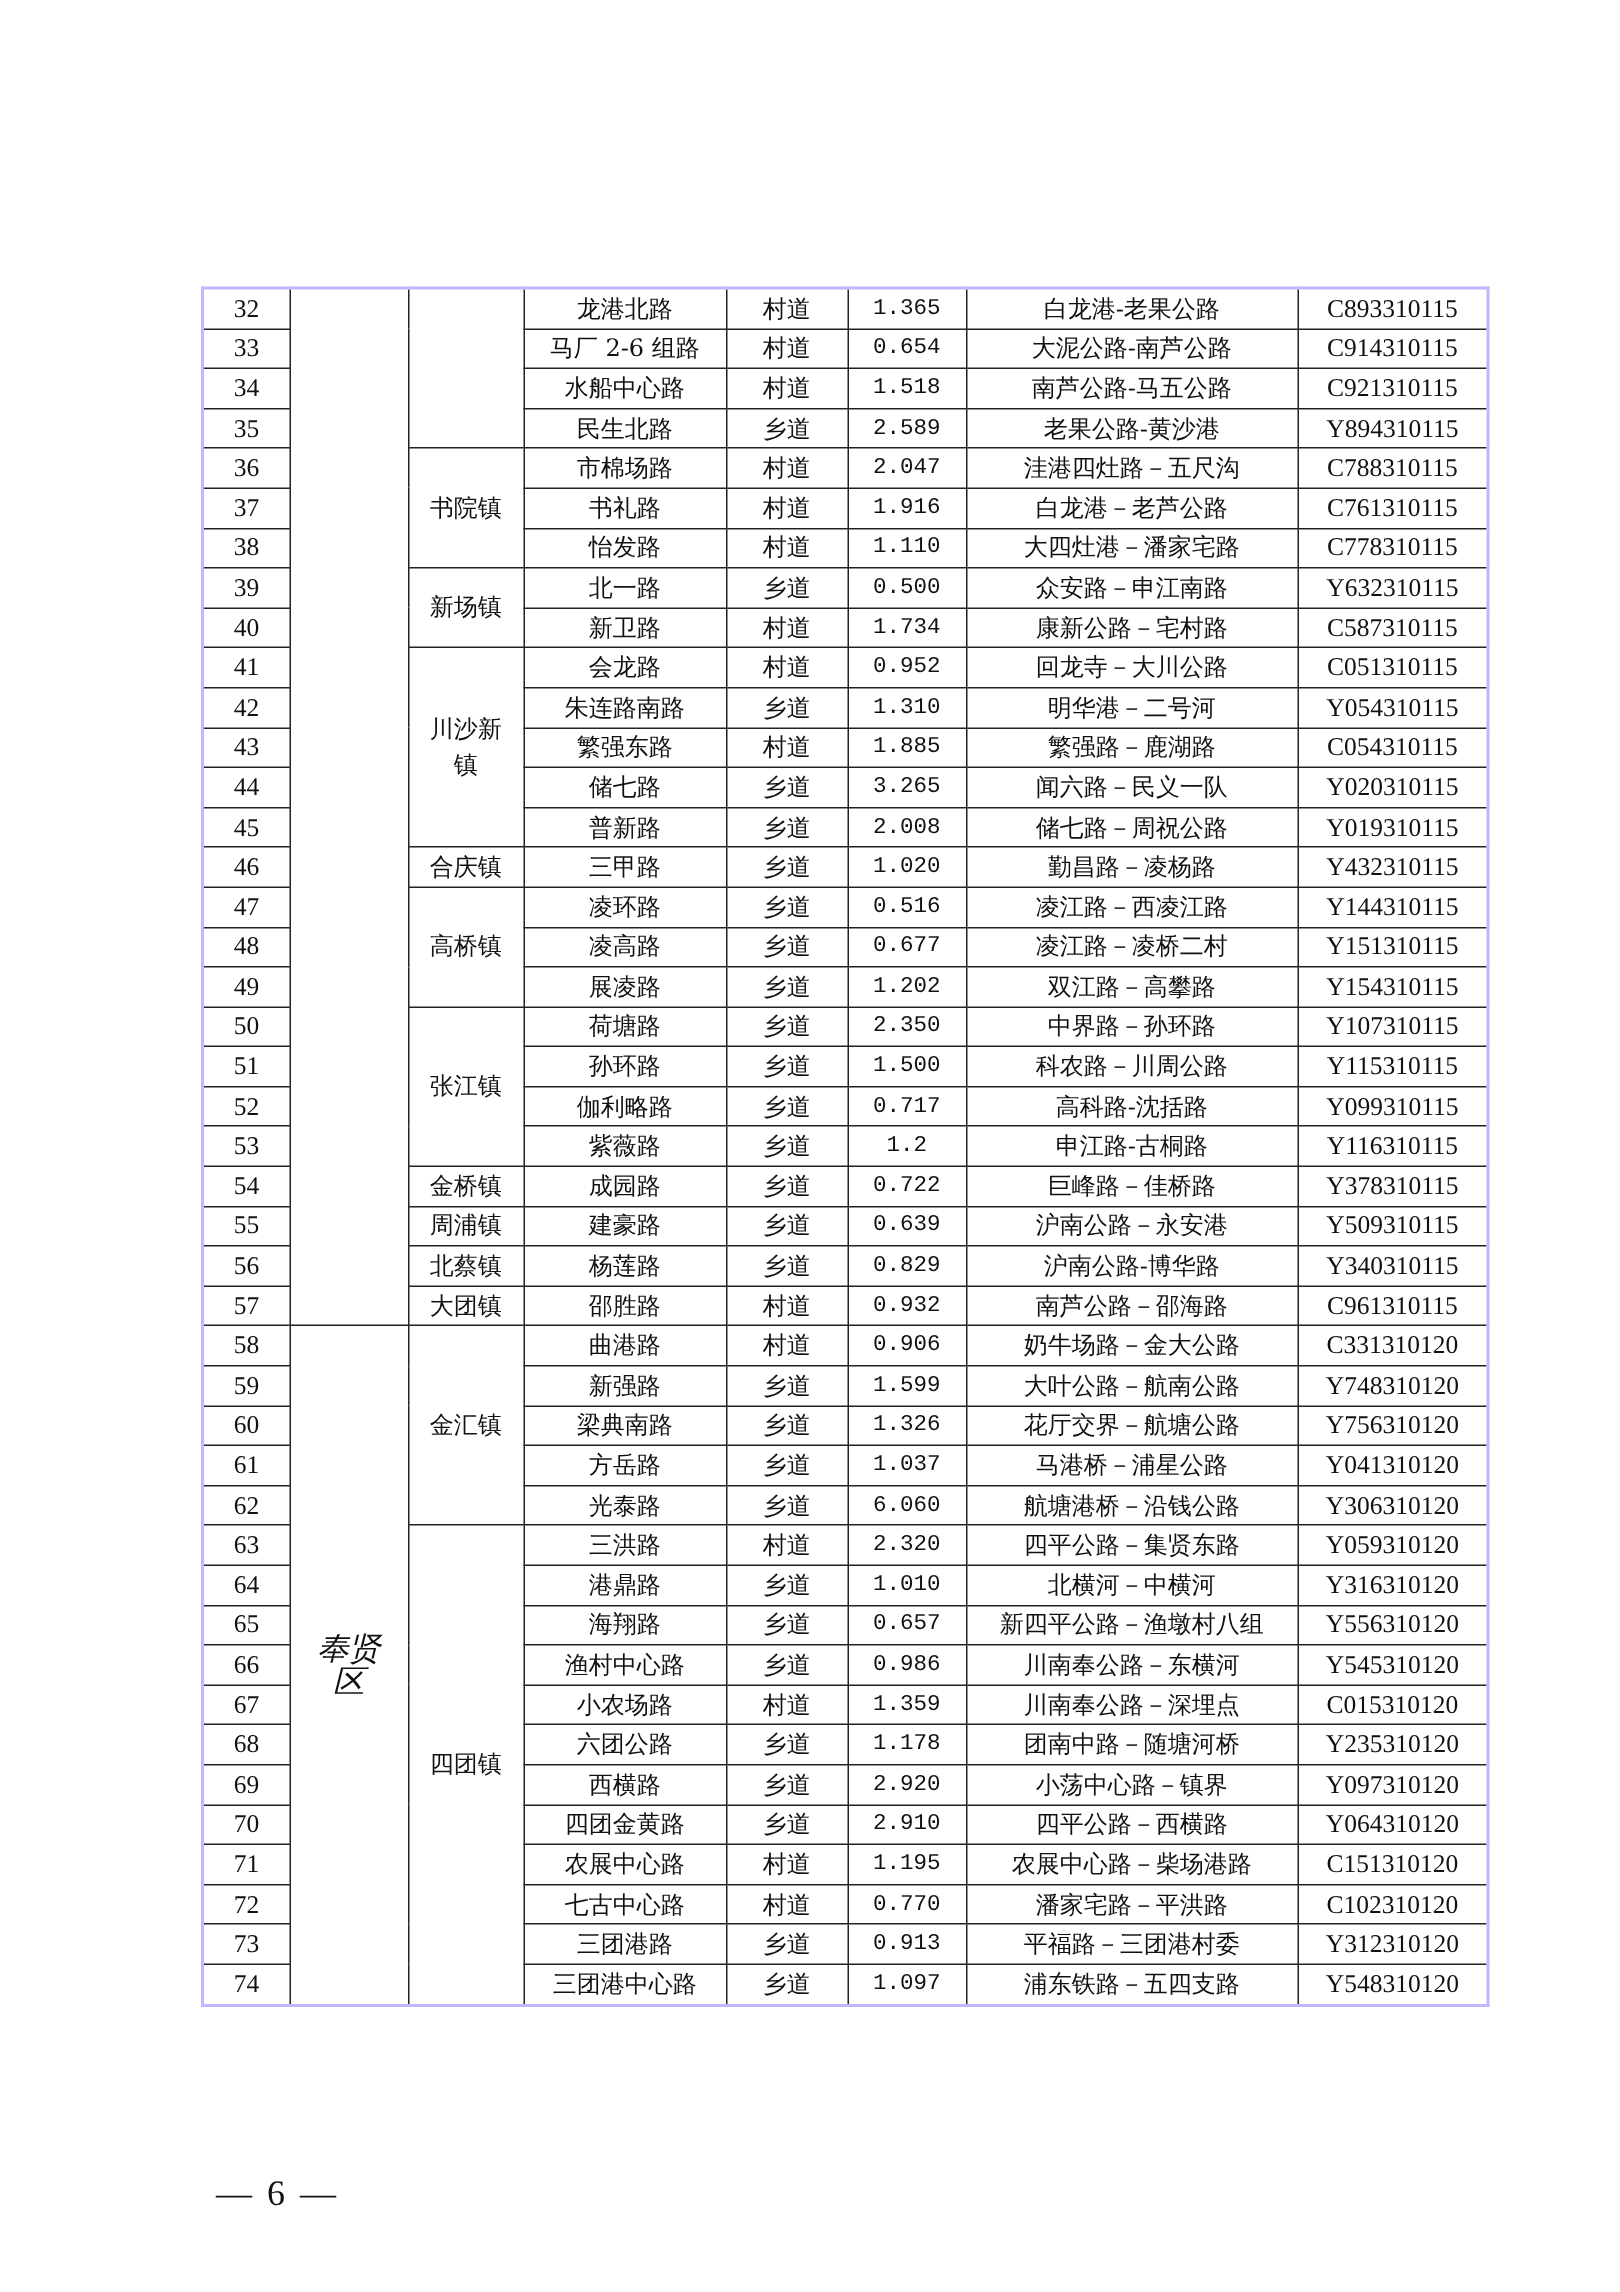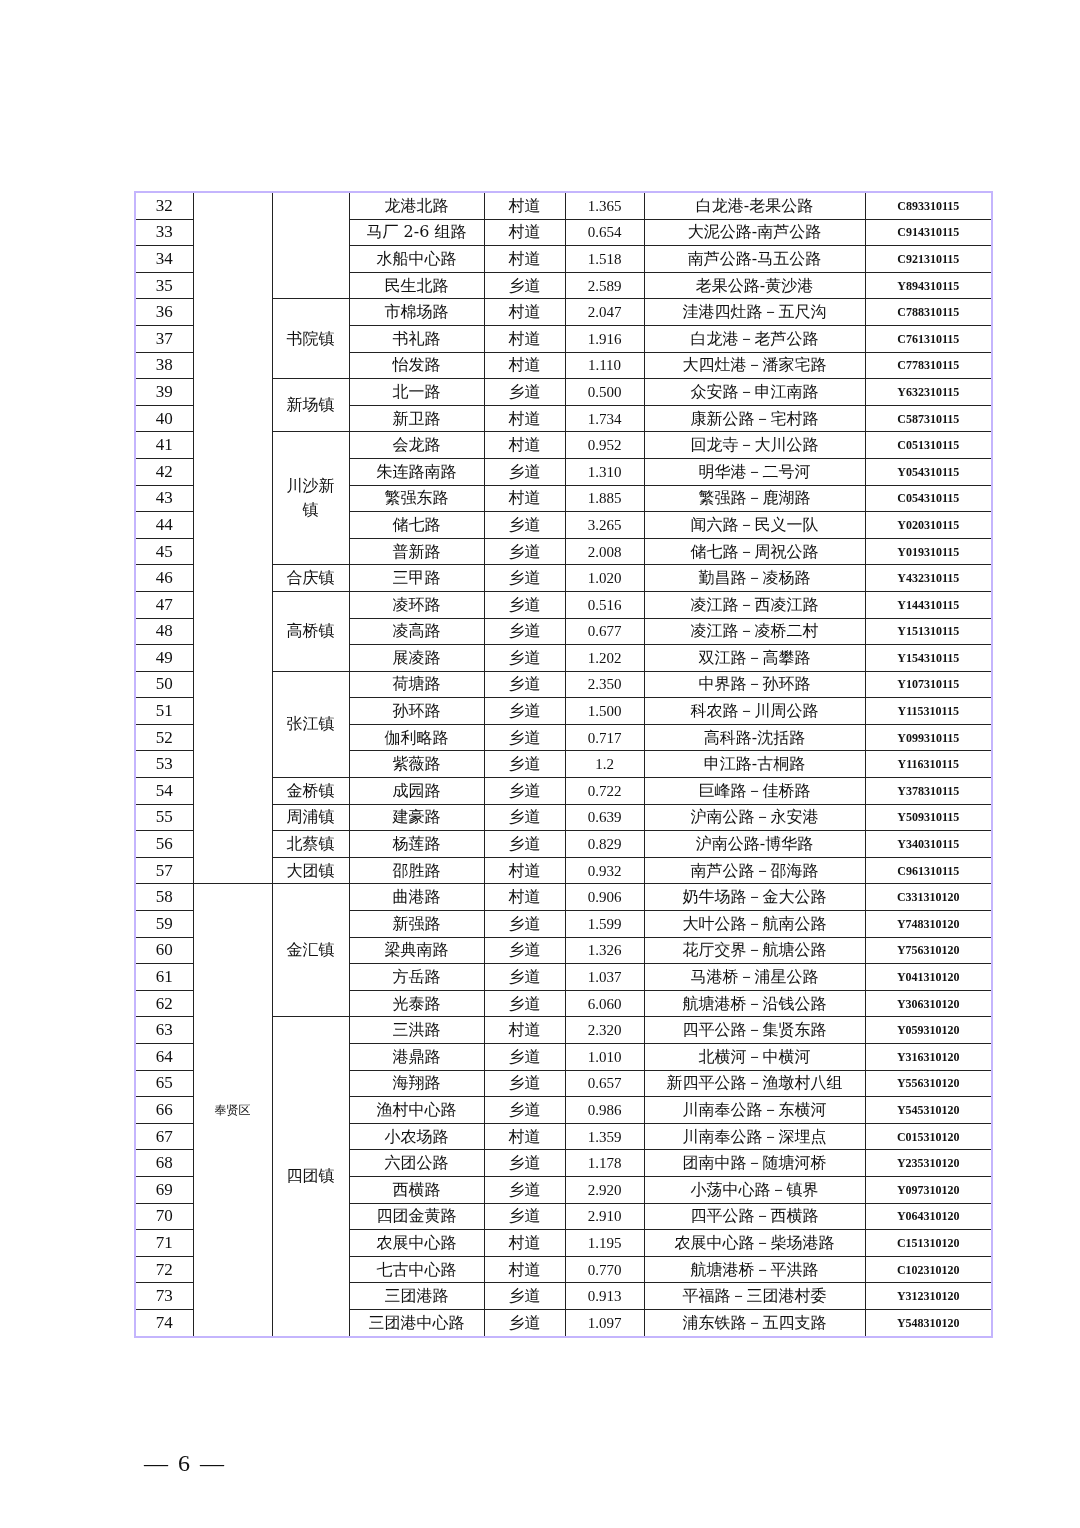"1.365" .tbl td.len { font-family: Liberation Serif, serif -> Liberation Mono, monospace }
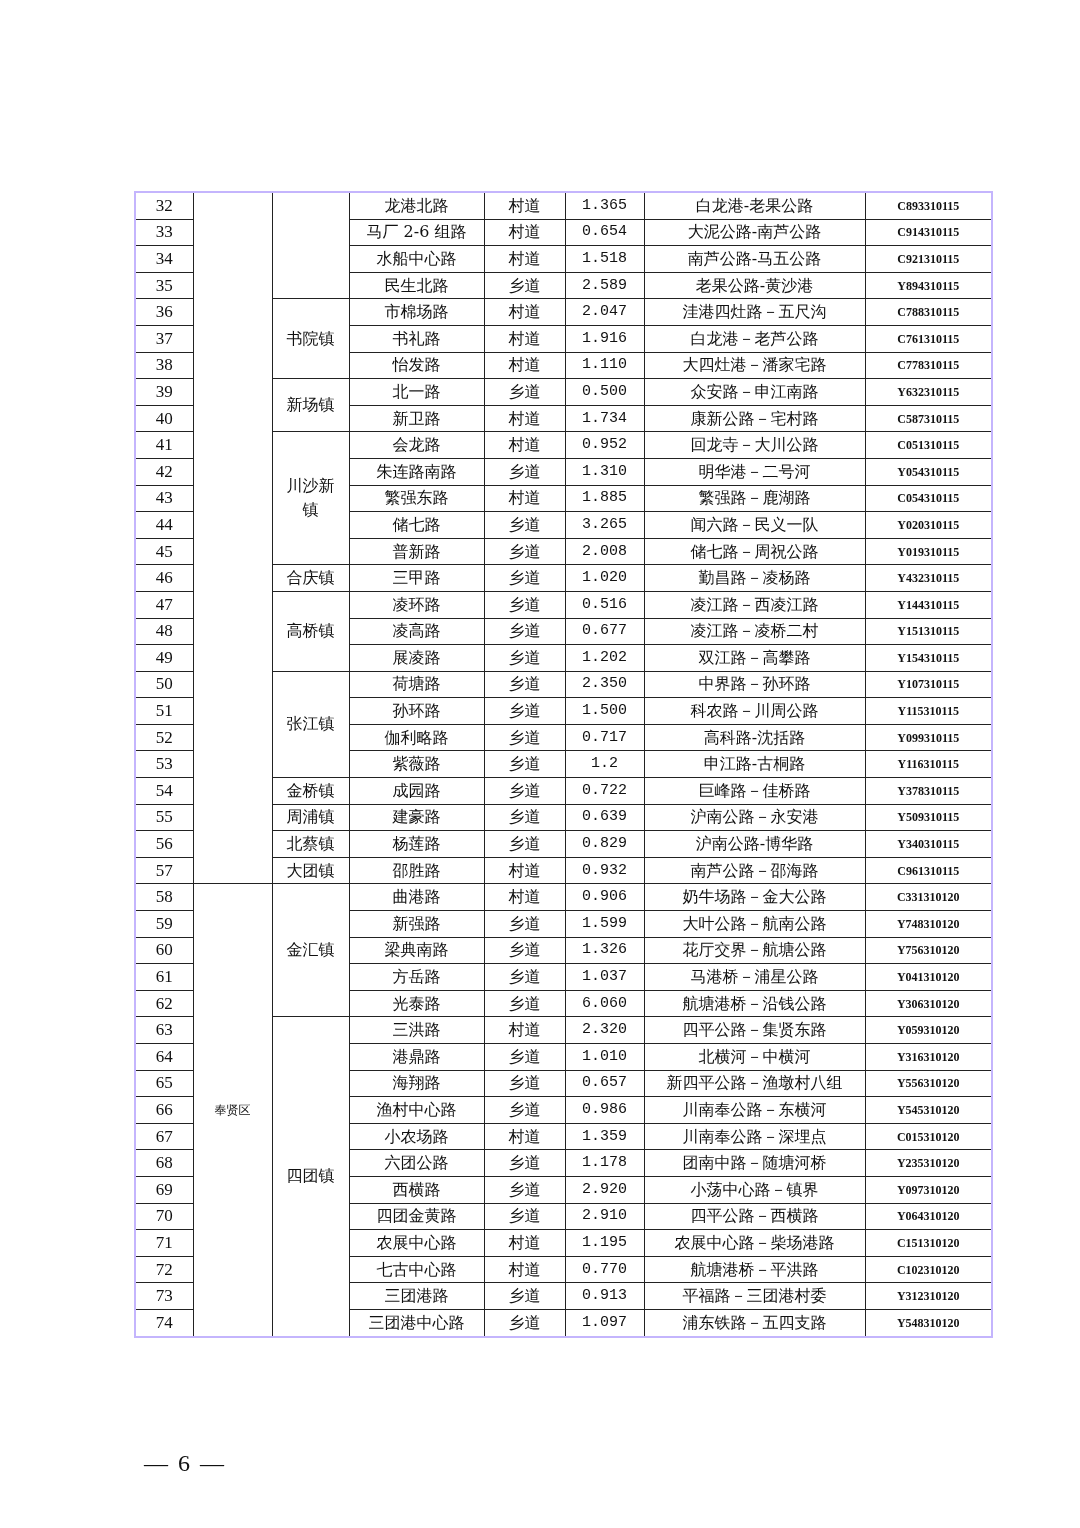"C893310115" .tbl td.code { font-size: 12px -> 17px; font-weight: bold -> none }
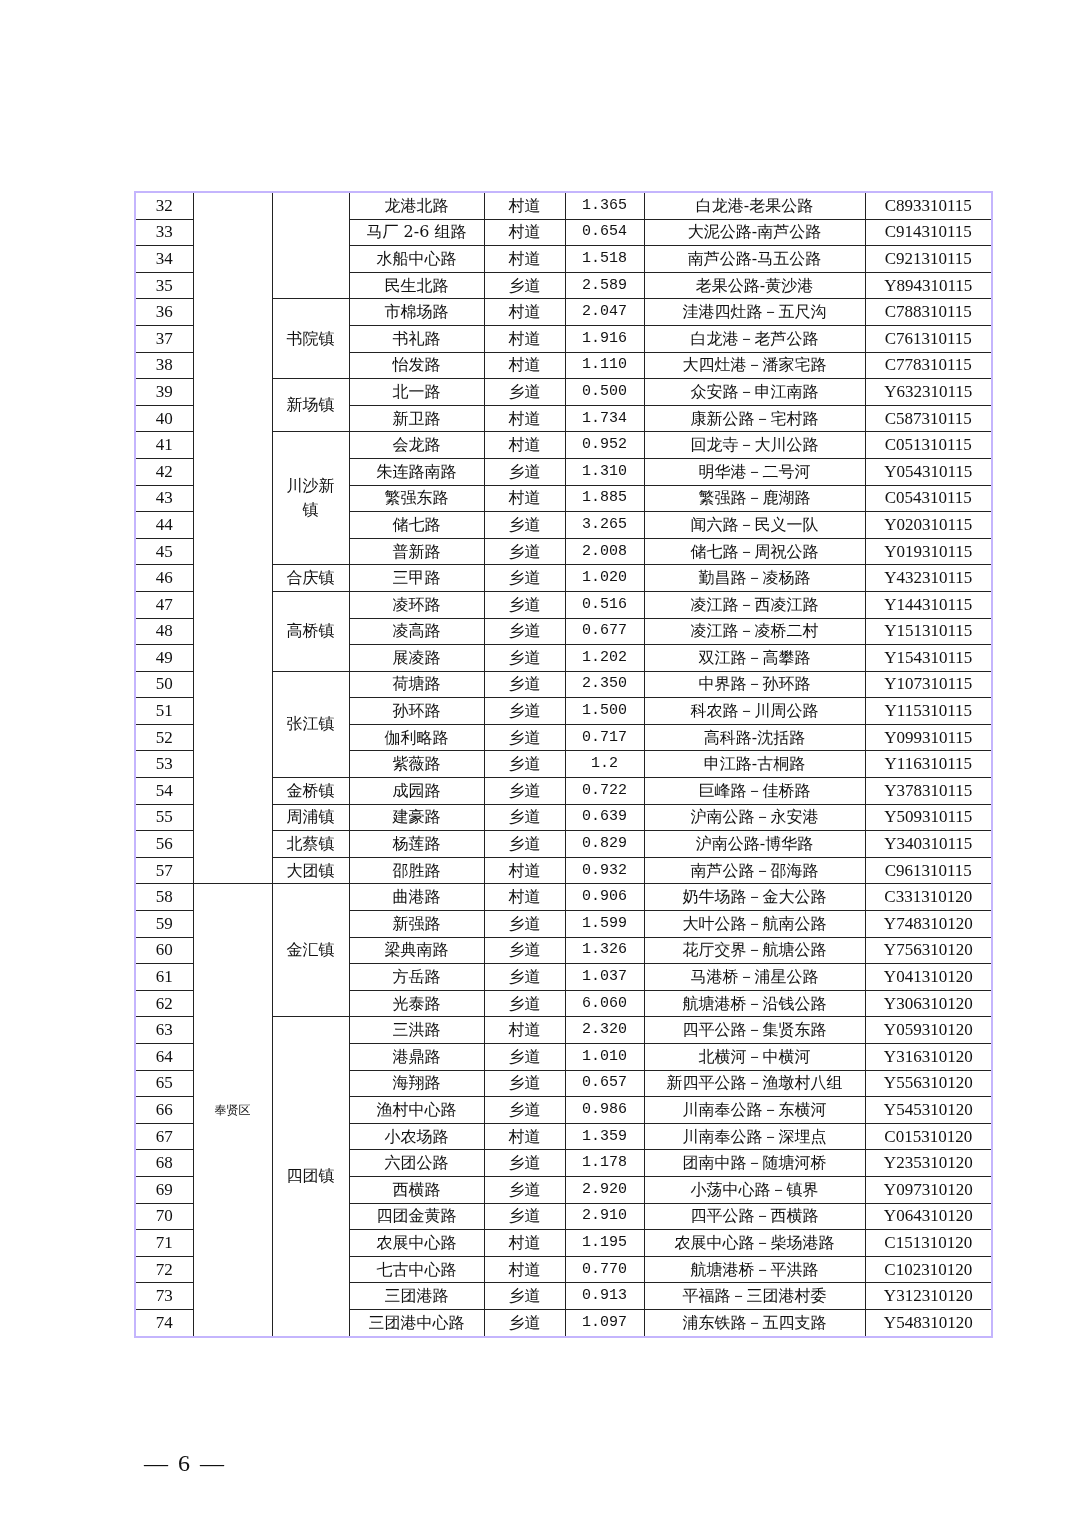"奉贤区" .tbl td.district { font-size: 12px -> 21px; font-style: none -> italic }
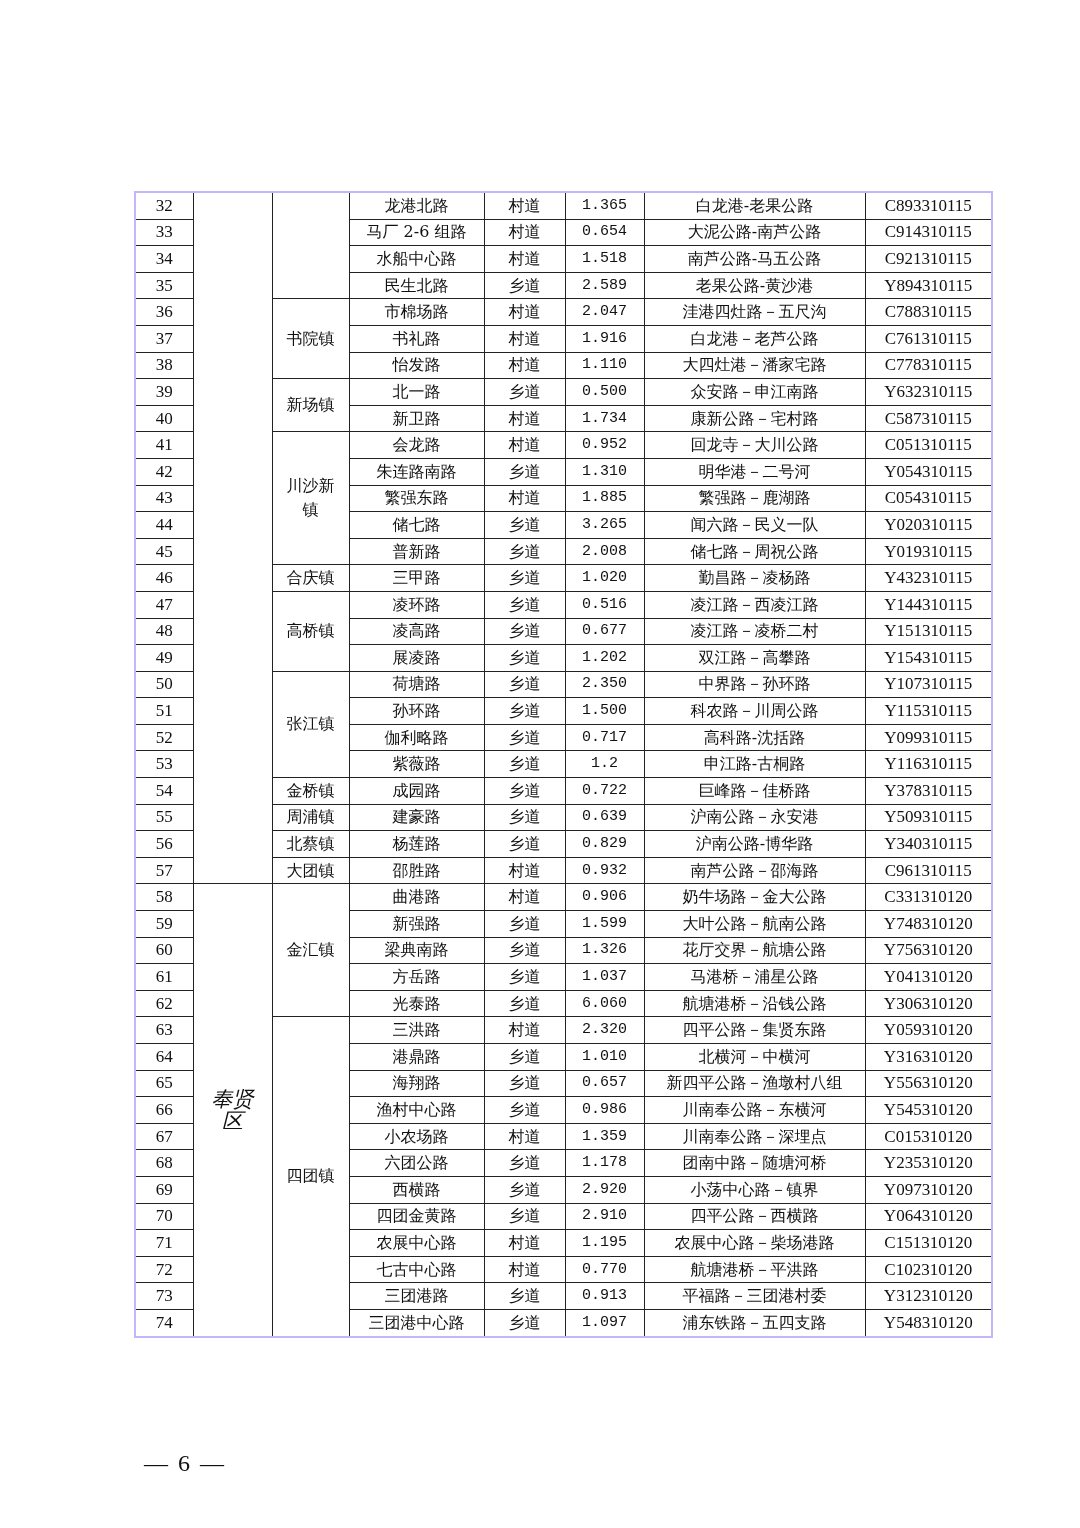"航塘港桥－平洪路" td { text: 航塘港桥 -> 潘家宅路 }
